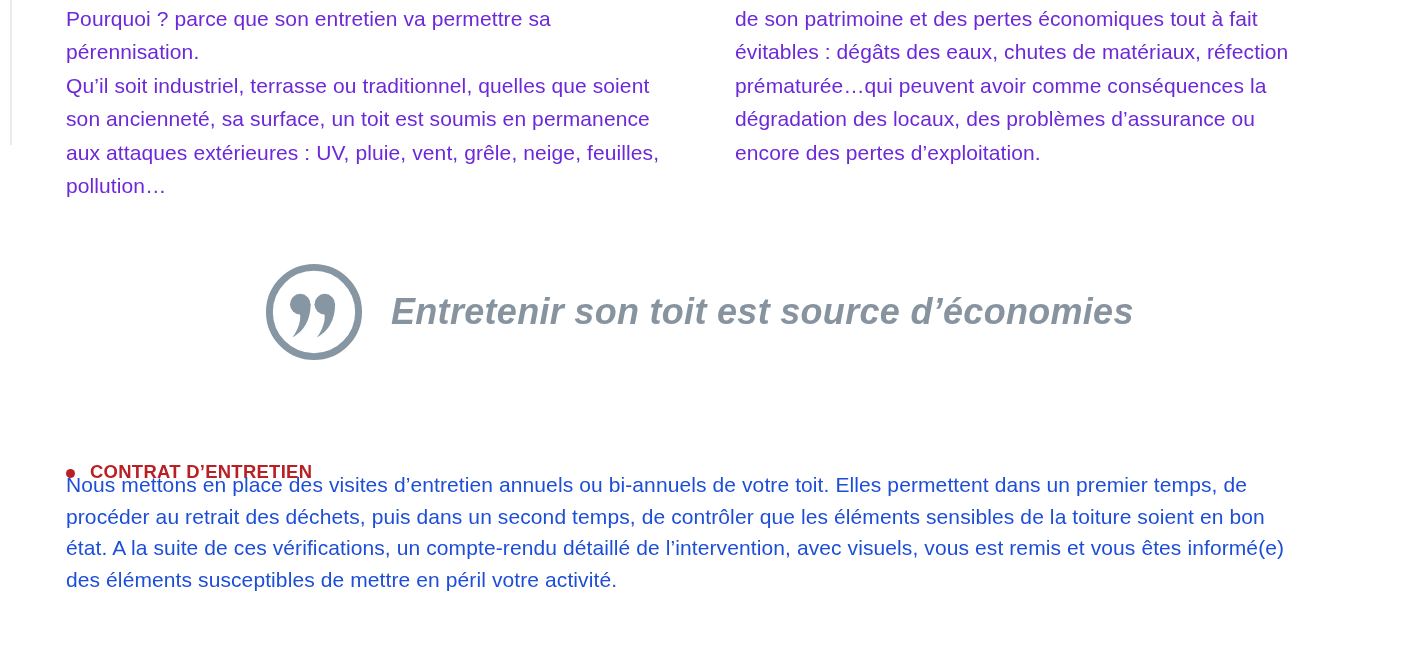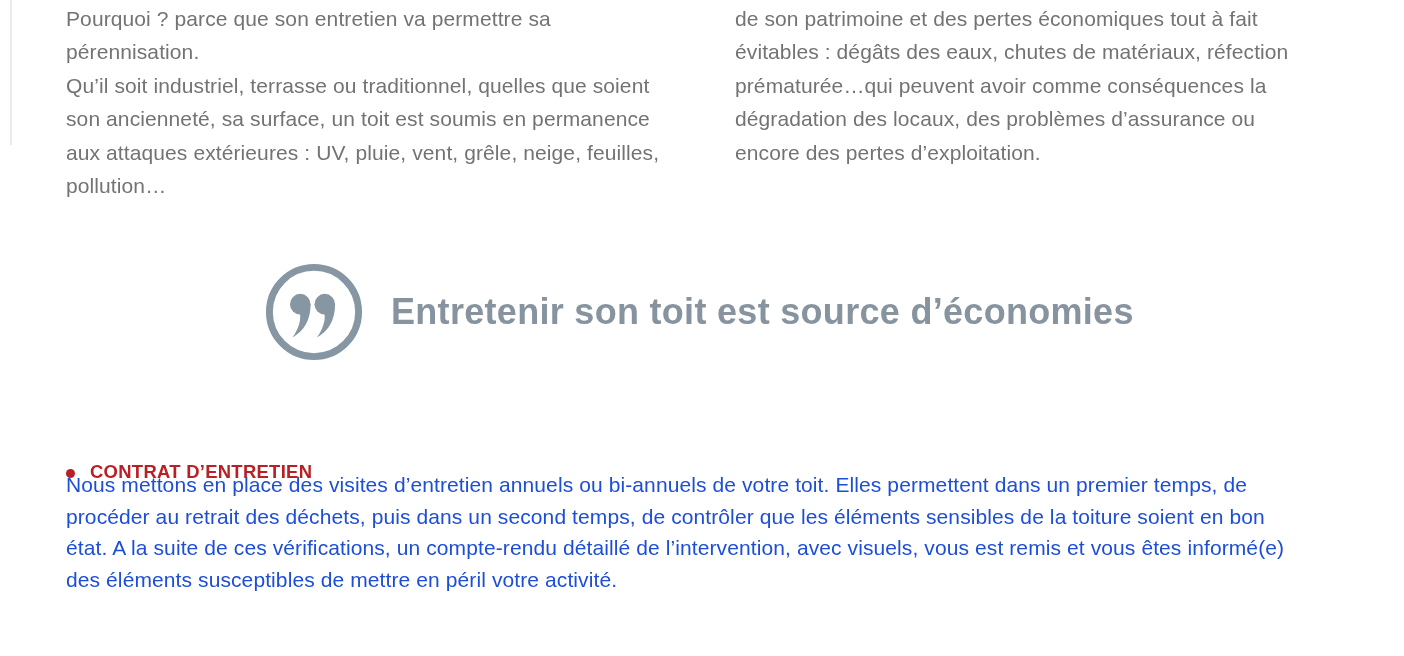"Pourquoi ? parce que son" .body-text { color: #737373 -> #6d28d9 }
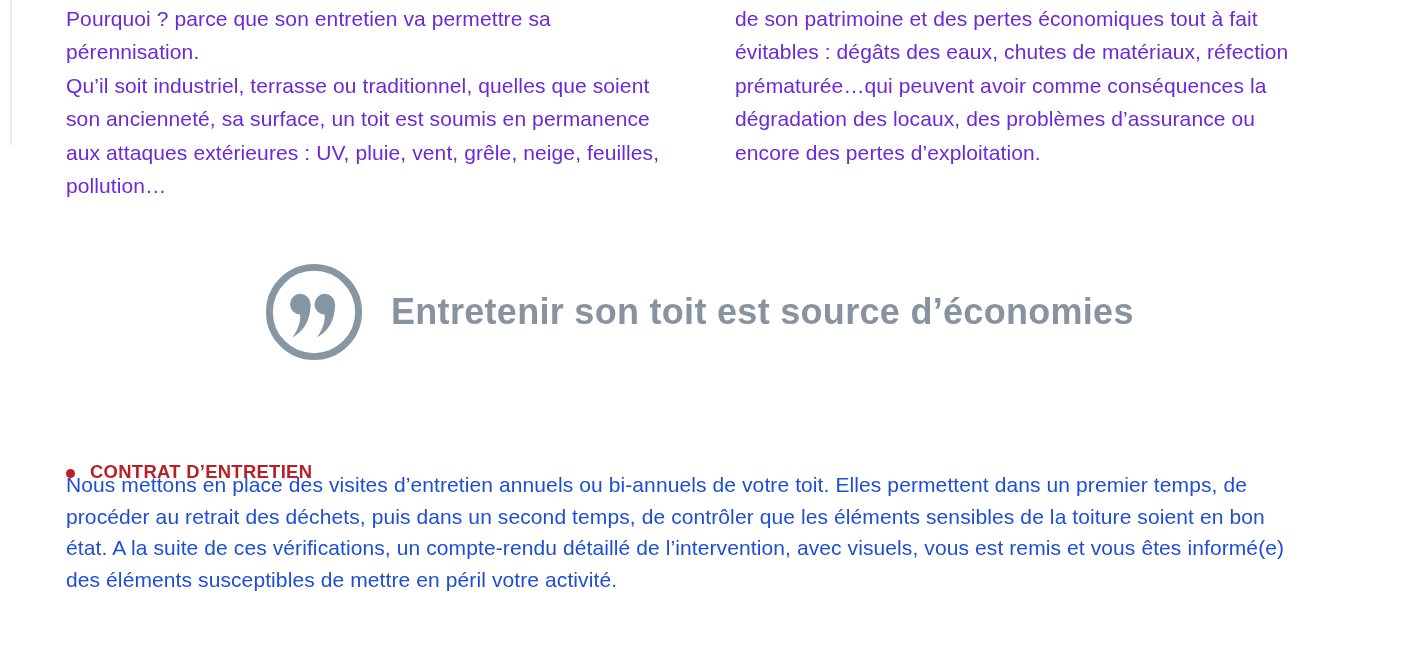"Entretenir son toit est source" .quote-text { font-style: none -> italic }
